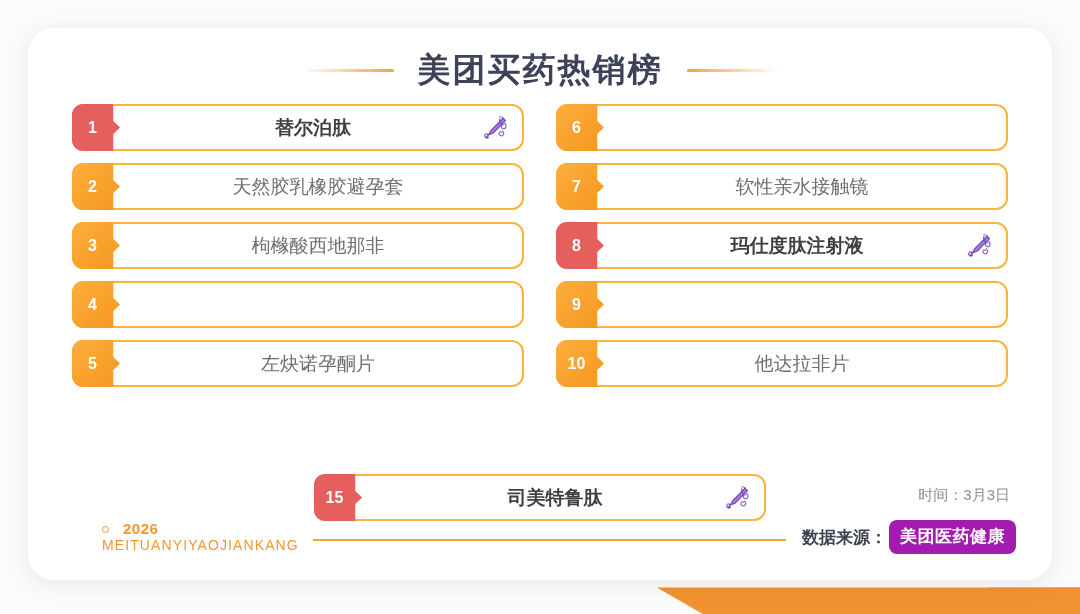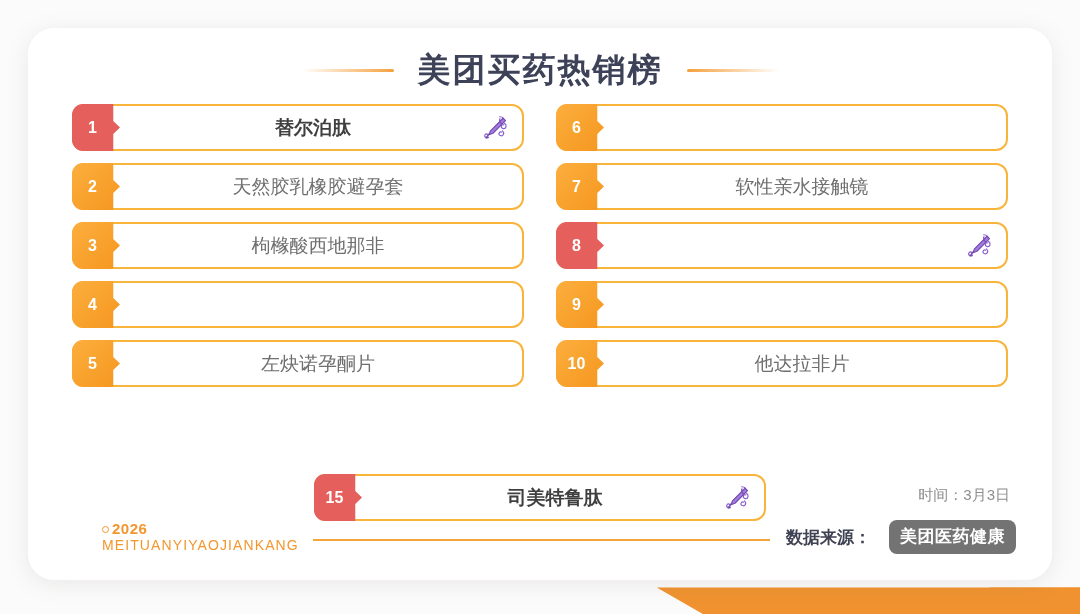"玛仕度肽注射液" div.row-label { html: none -> <div>玛仕度肽注射液</div> }
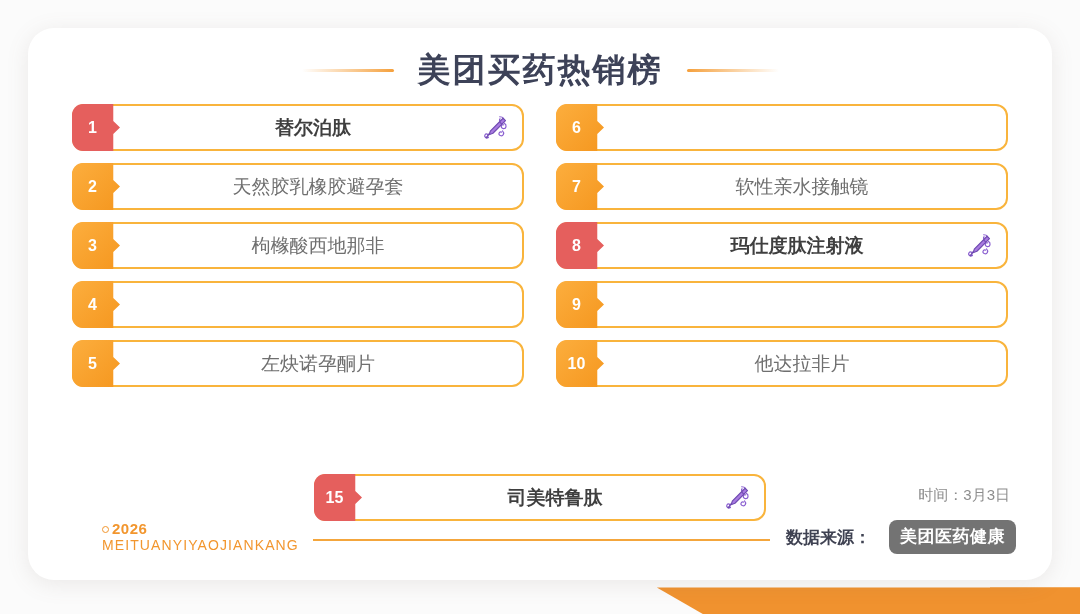"2026" .brand-top { gap: 3px -> 14px }
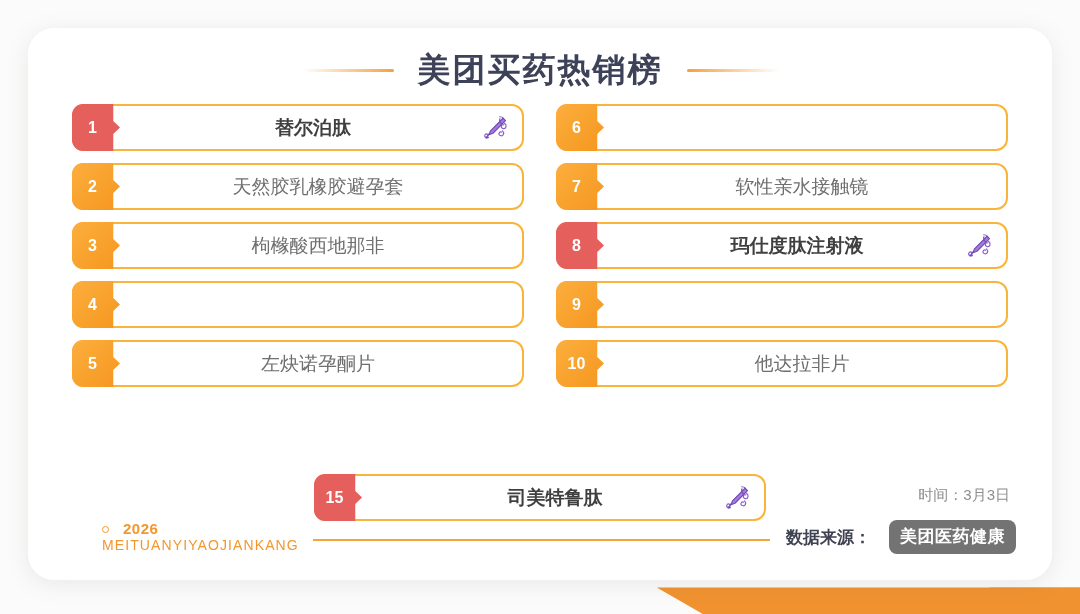"数据来源：" .source-group { gap: 18px -> 2px }
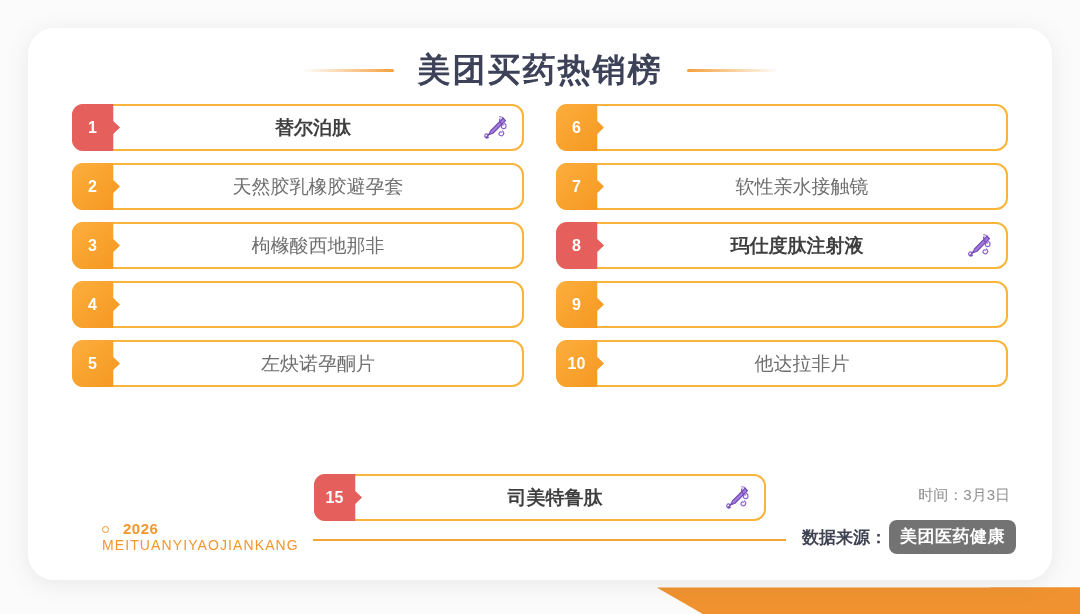"美团医药健康" .source-pill { background: #737373 -> #a21caf }
